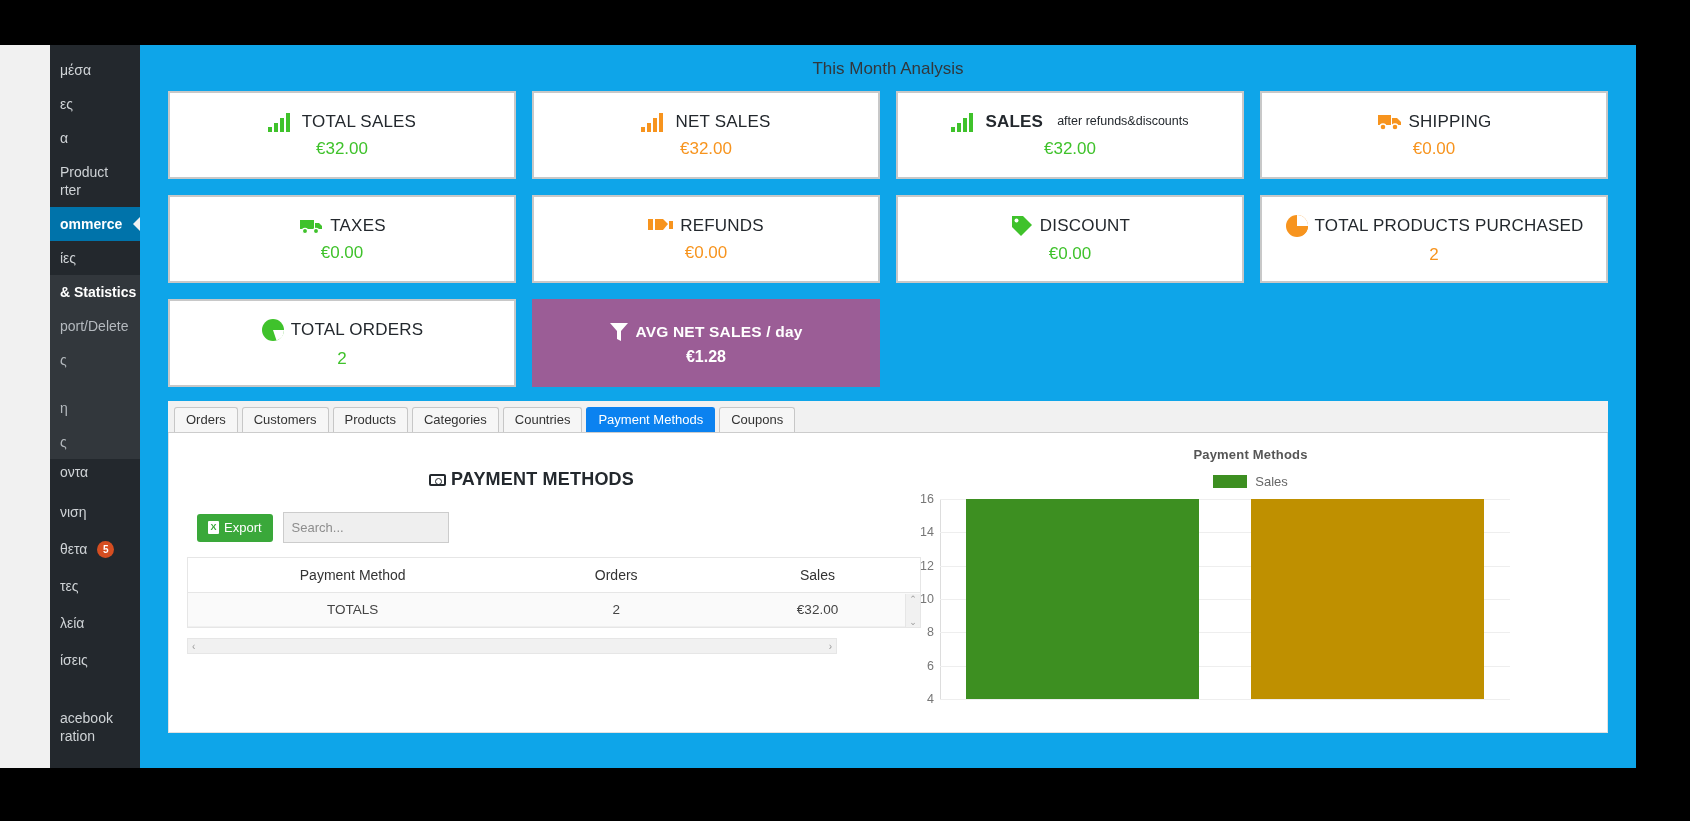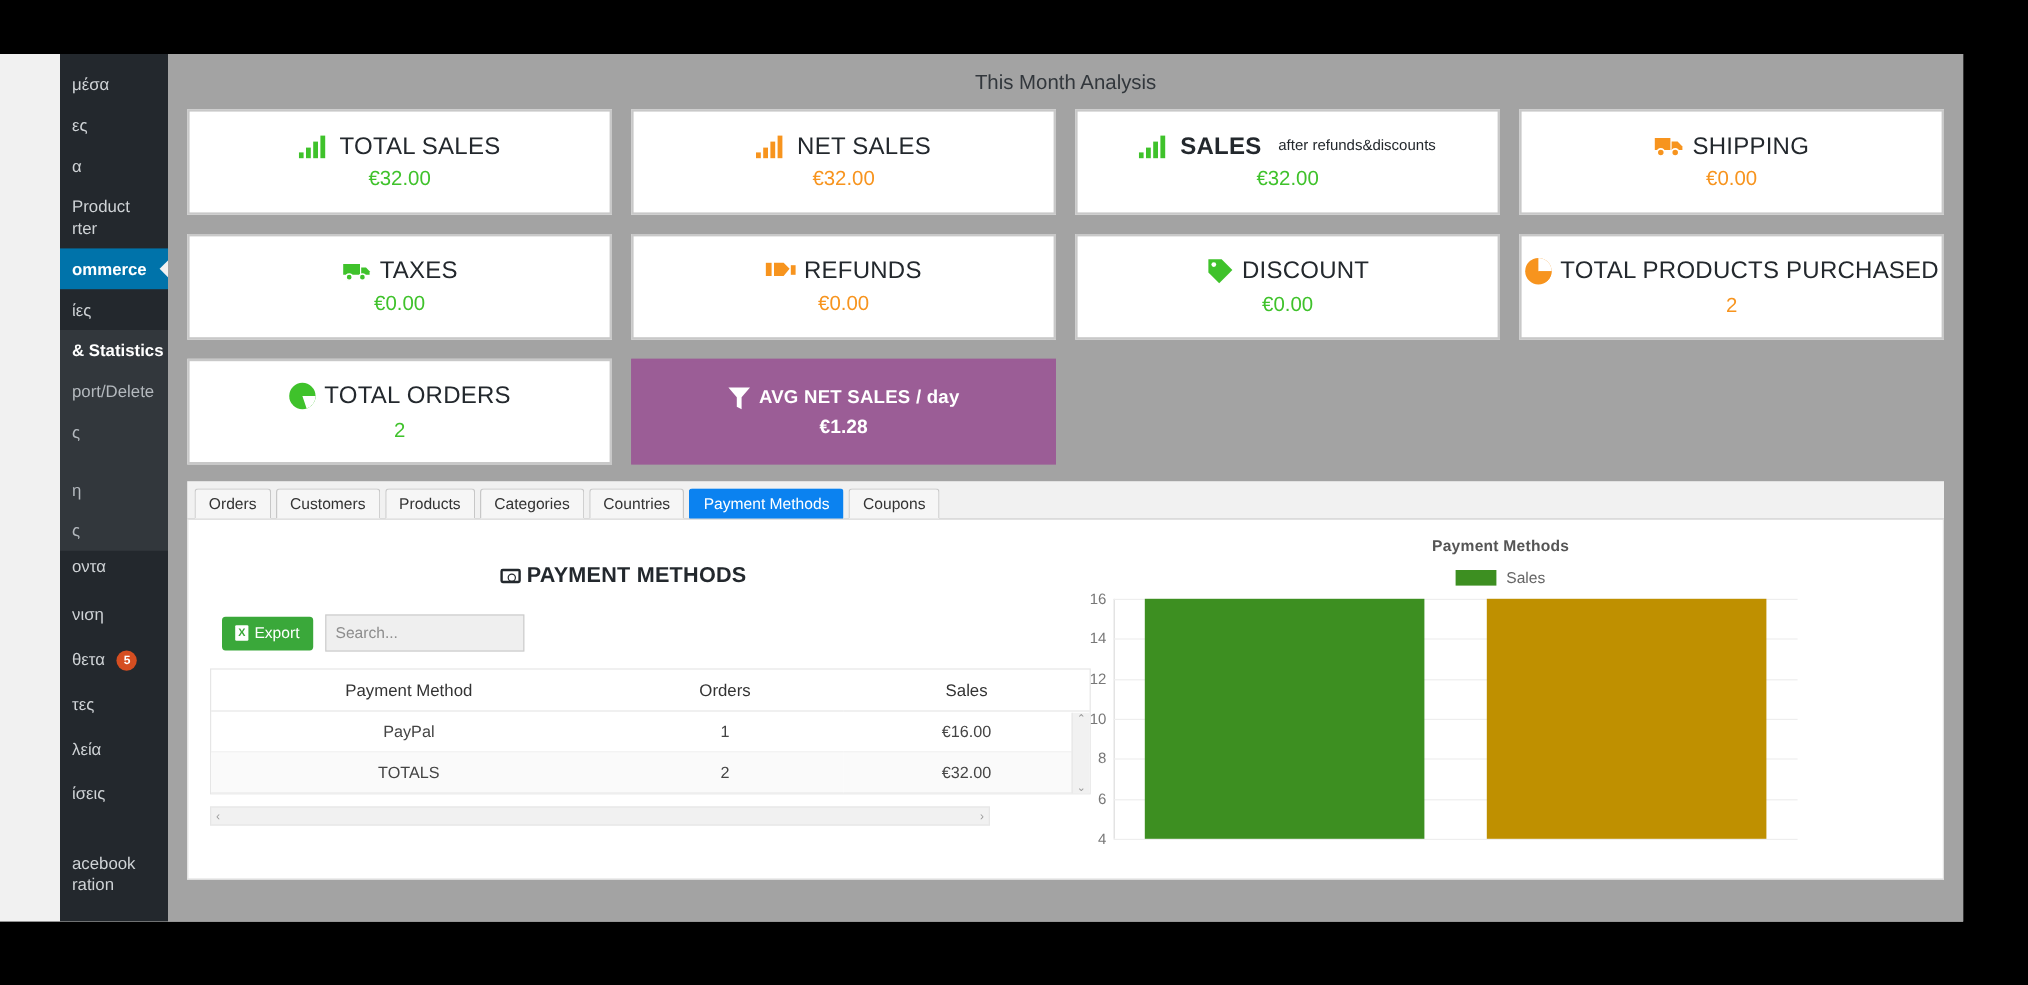"This Month Analysis" #content { background: #a3a3a3 -> #0ea5e9; padding: 0 8px -> 0 20px }
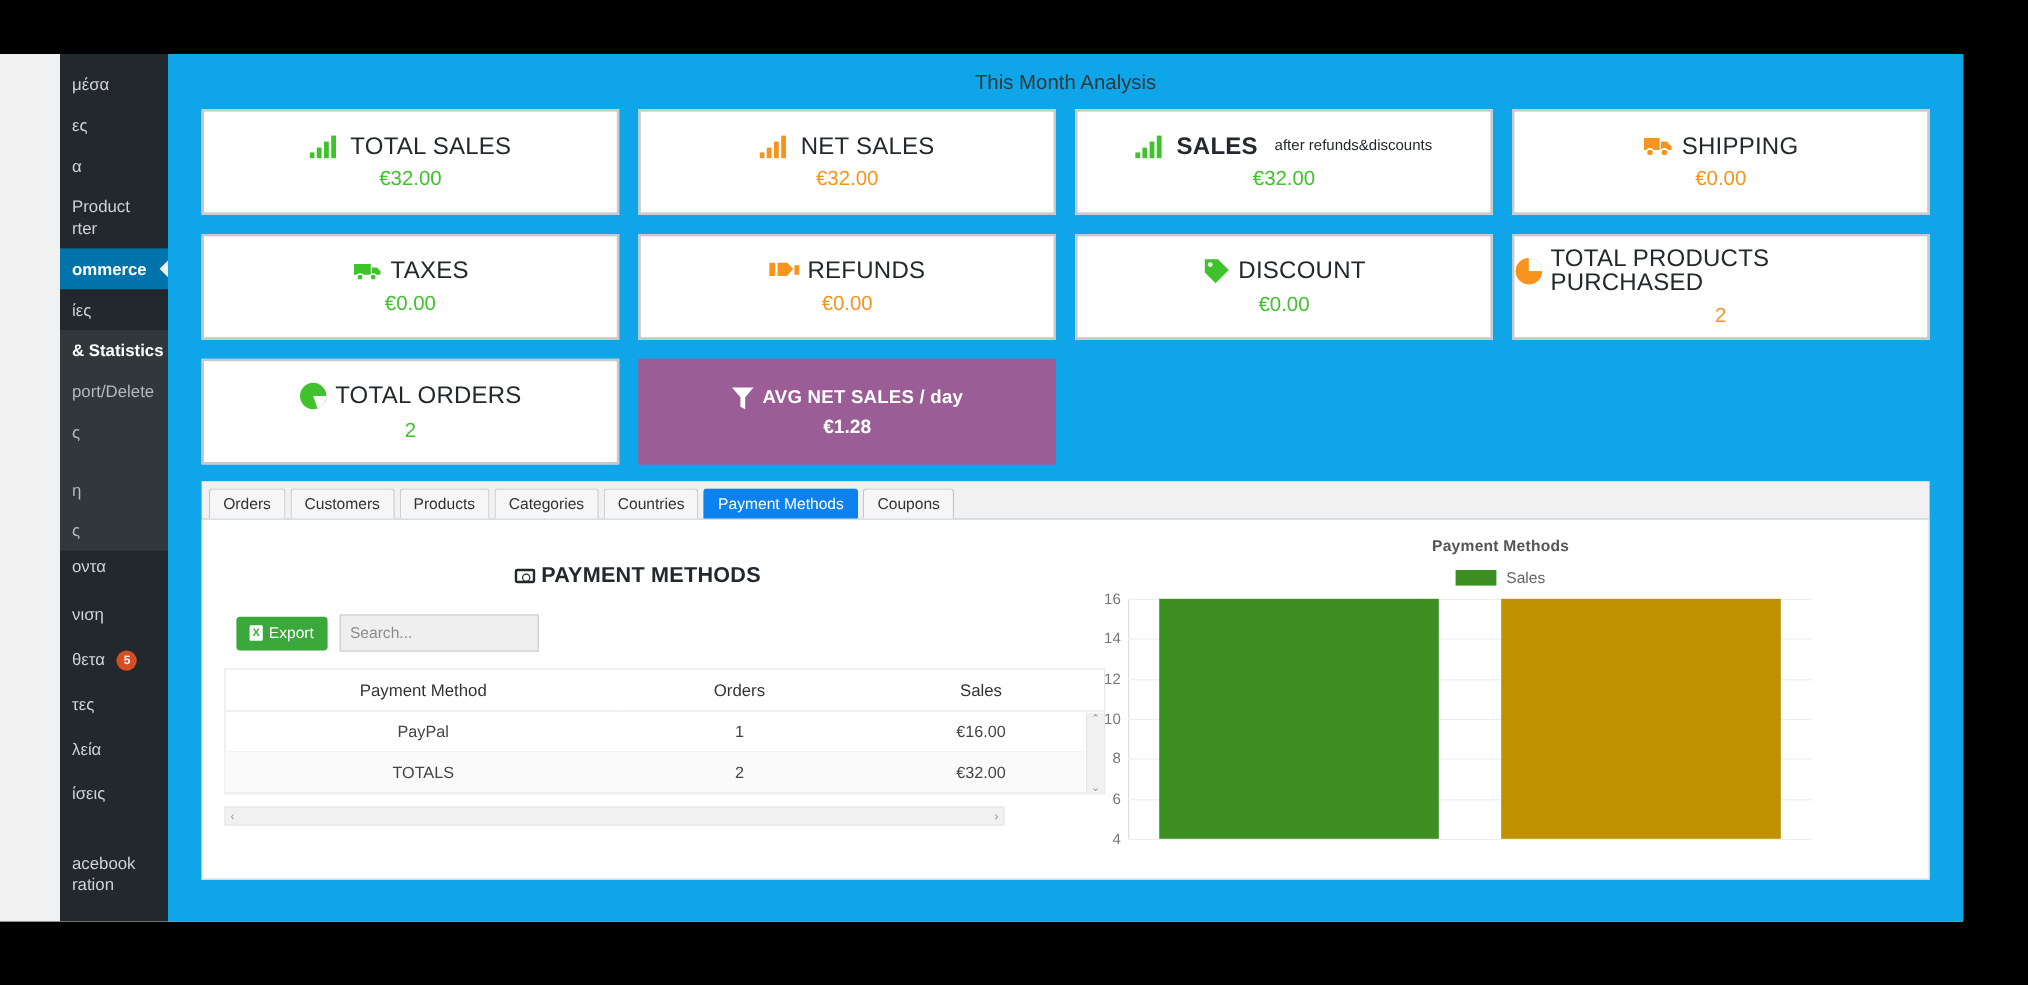"TOTAL SALES" .kpi-label { font-size: 20px -> 17px }
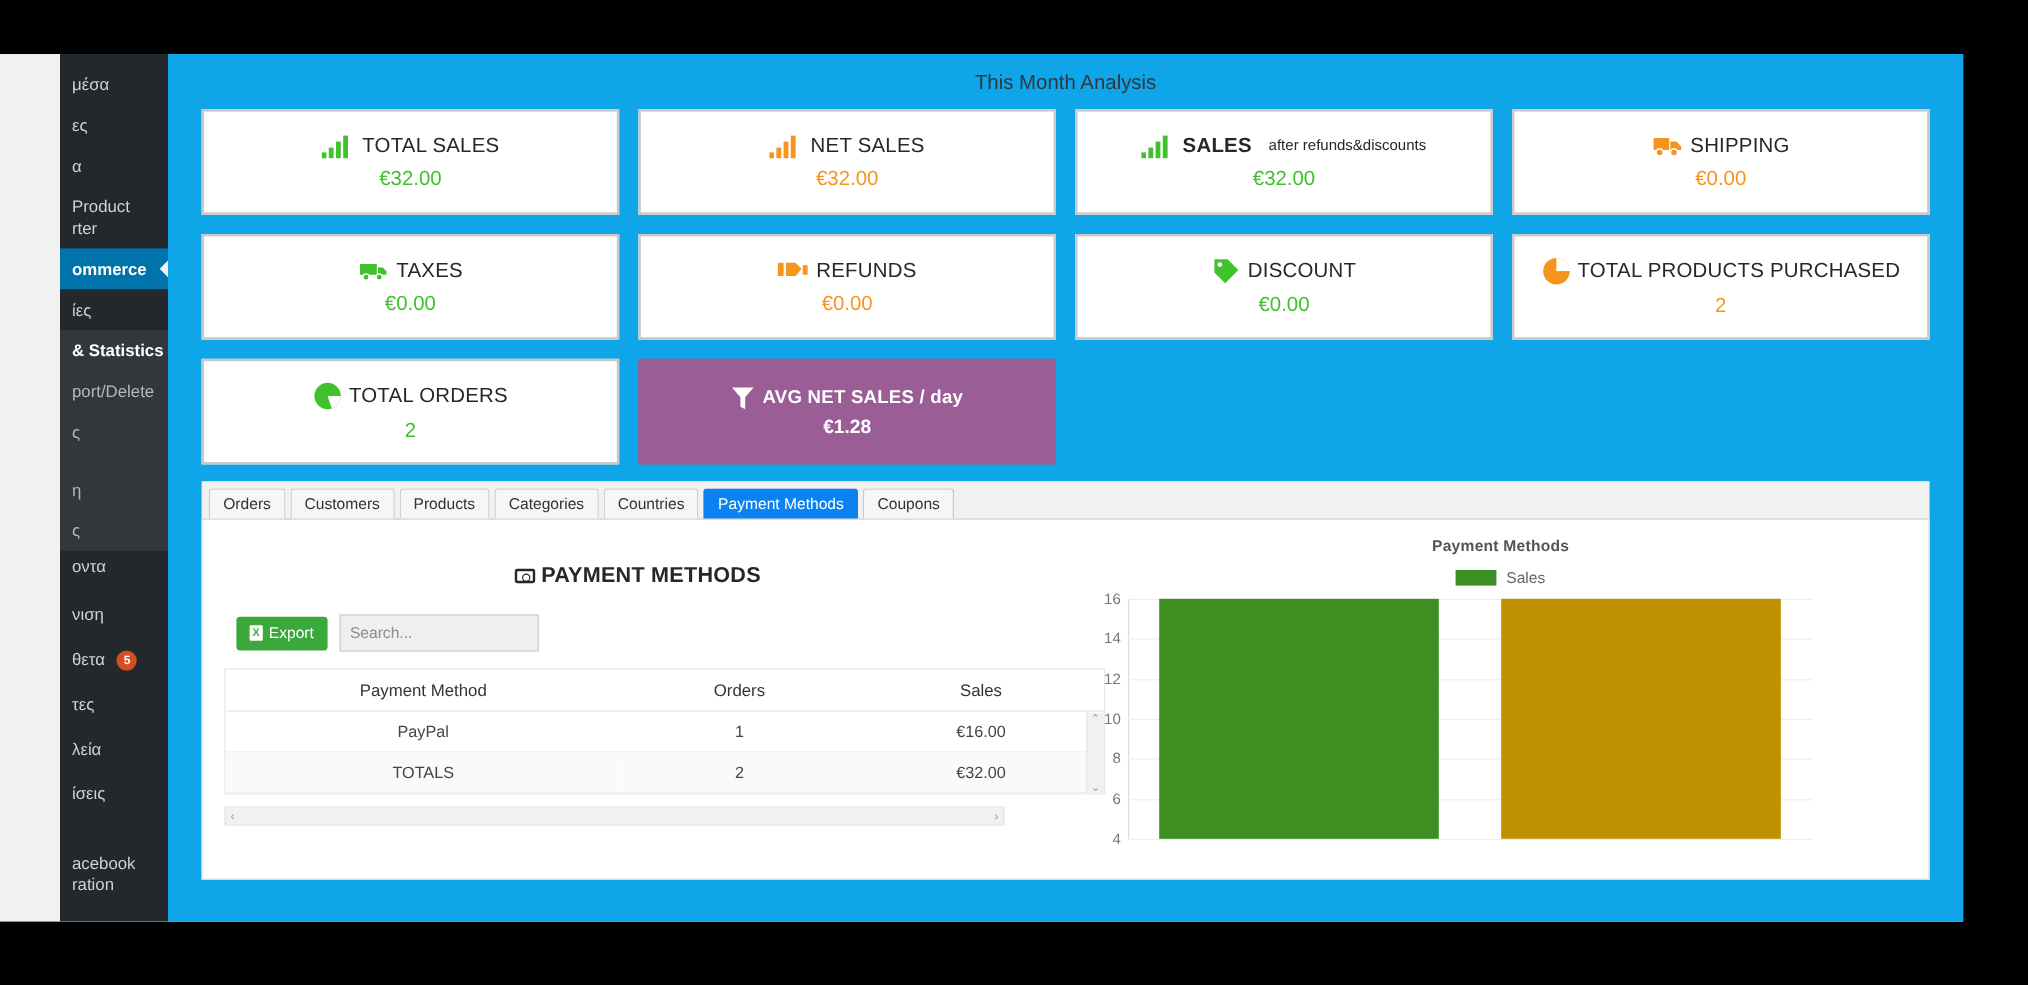"PayPal" tr { html: <tr> <td>PayPal</td> <td>1</td> <td>€16.00</td> </tr> -> none }
